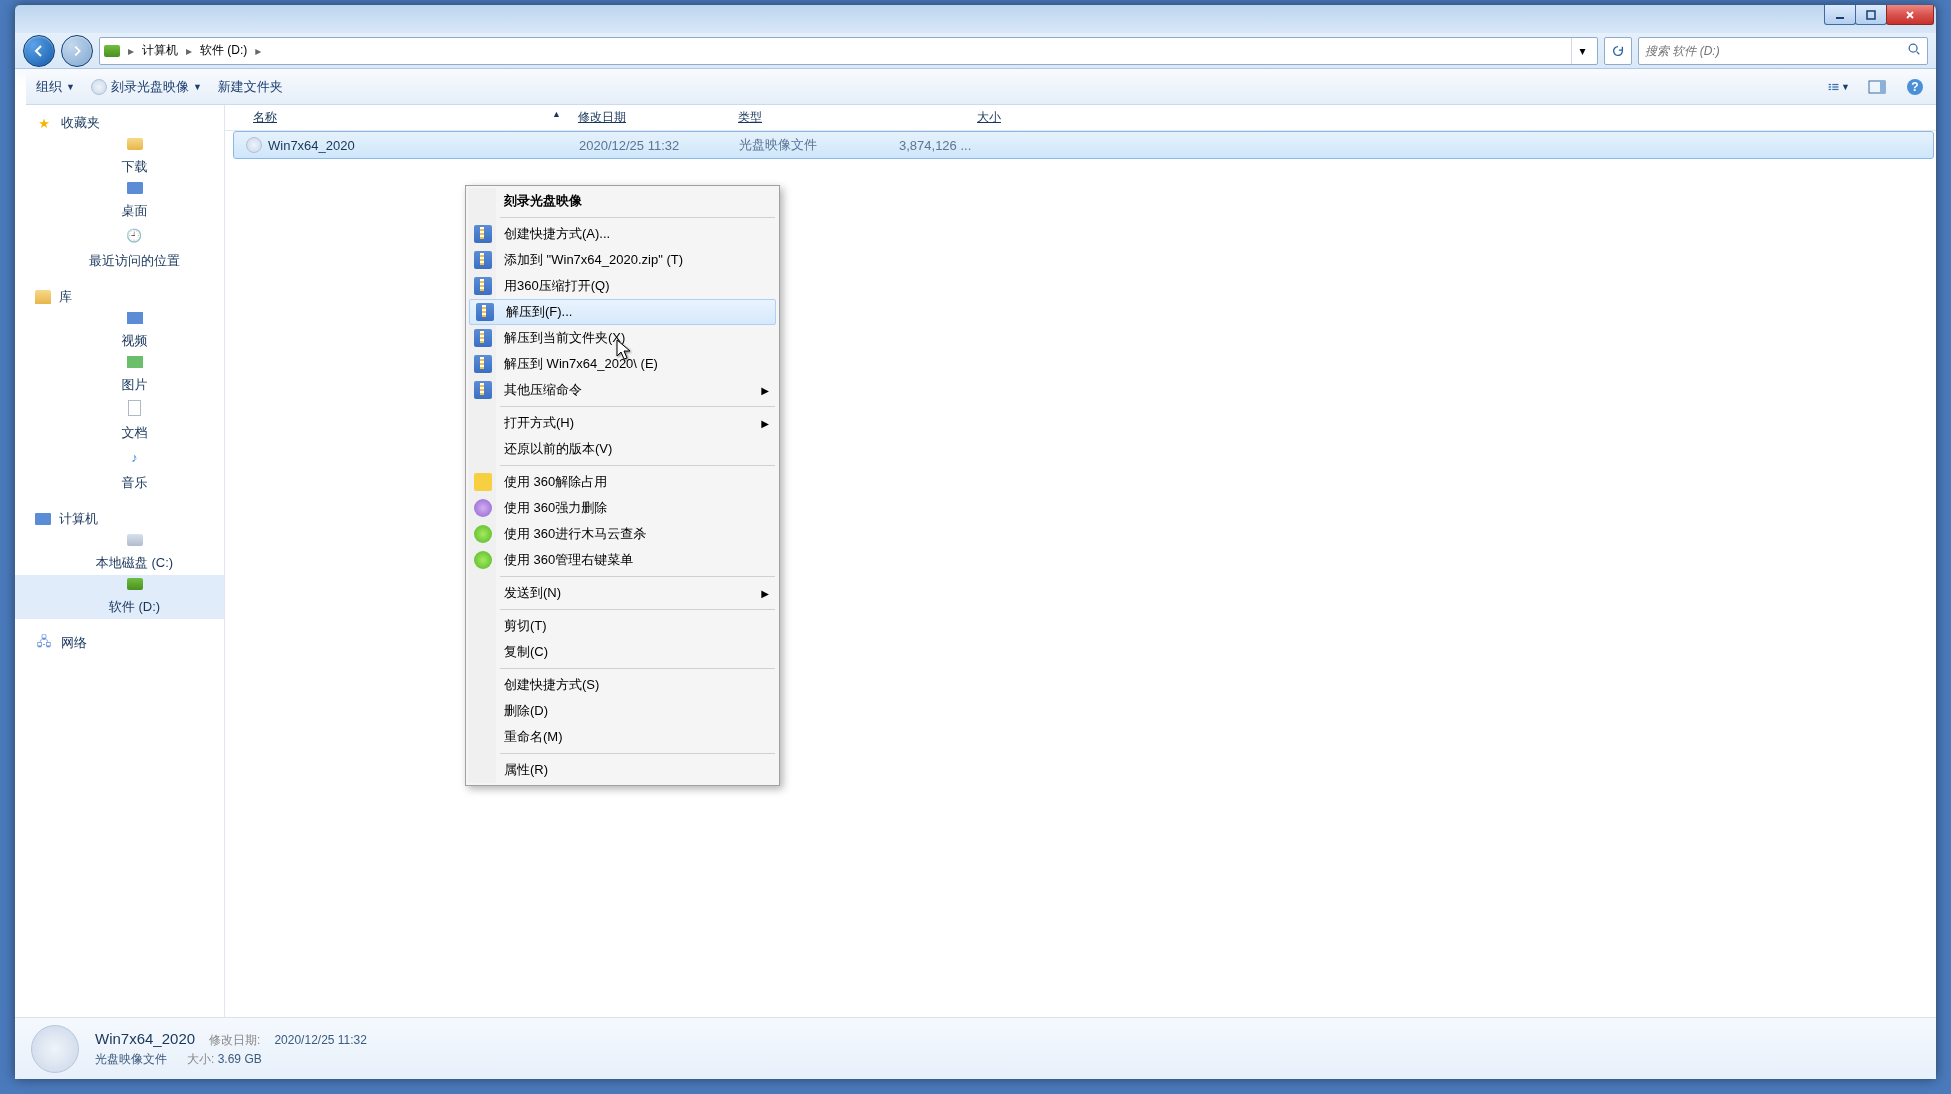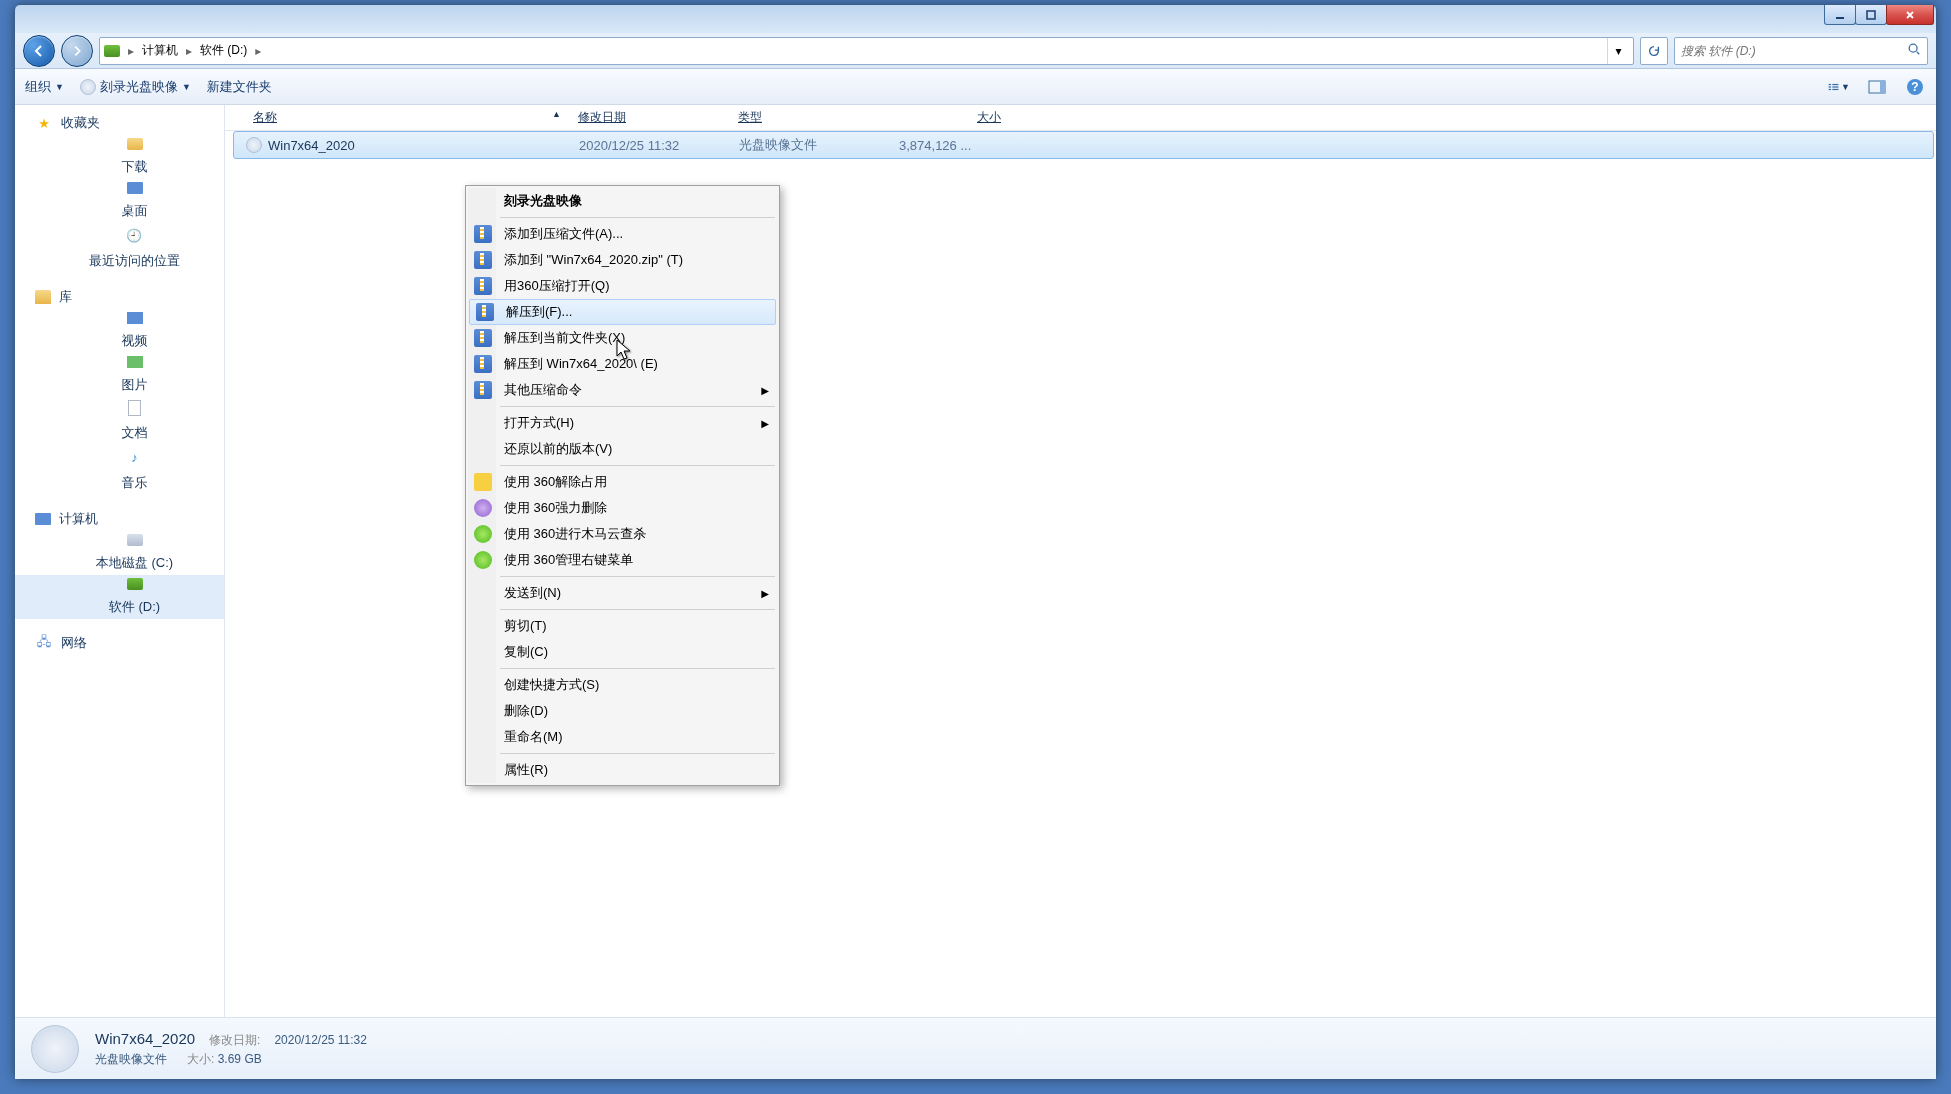"搜索 软件 (D:)" .searchbox { width: 254px -> 290px }
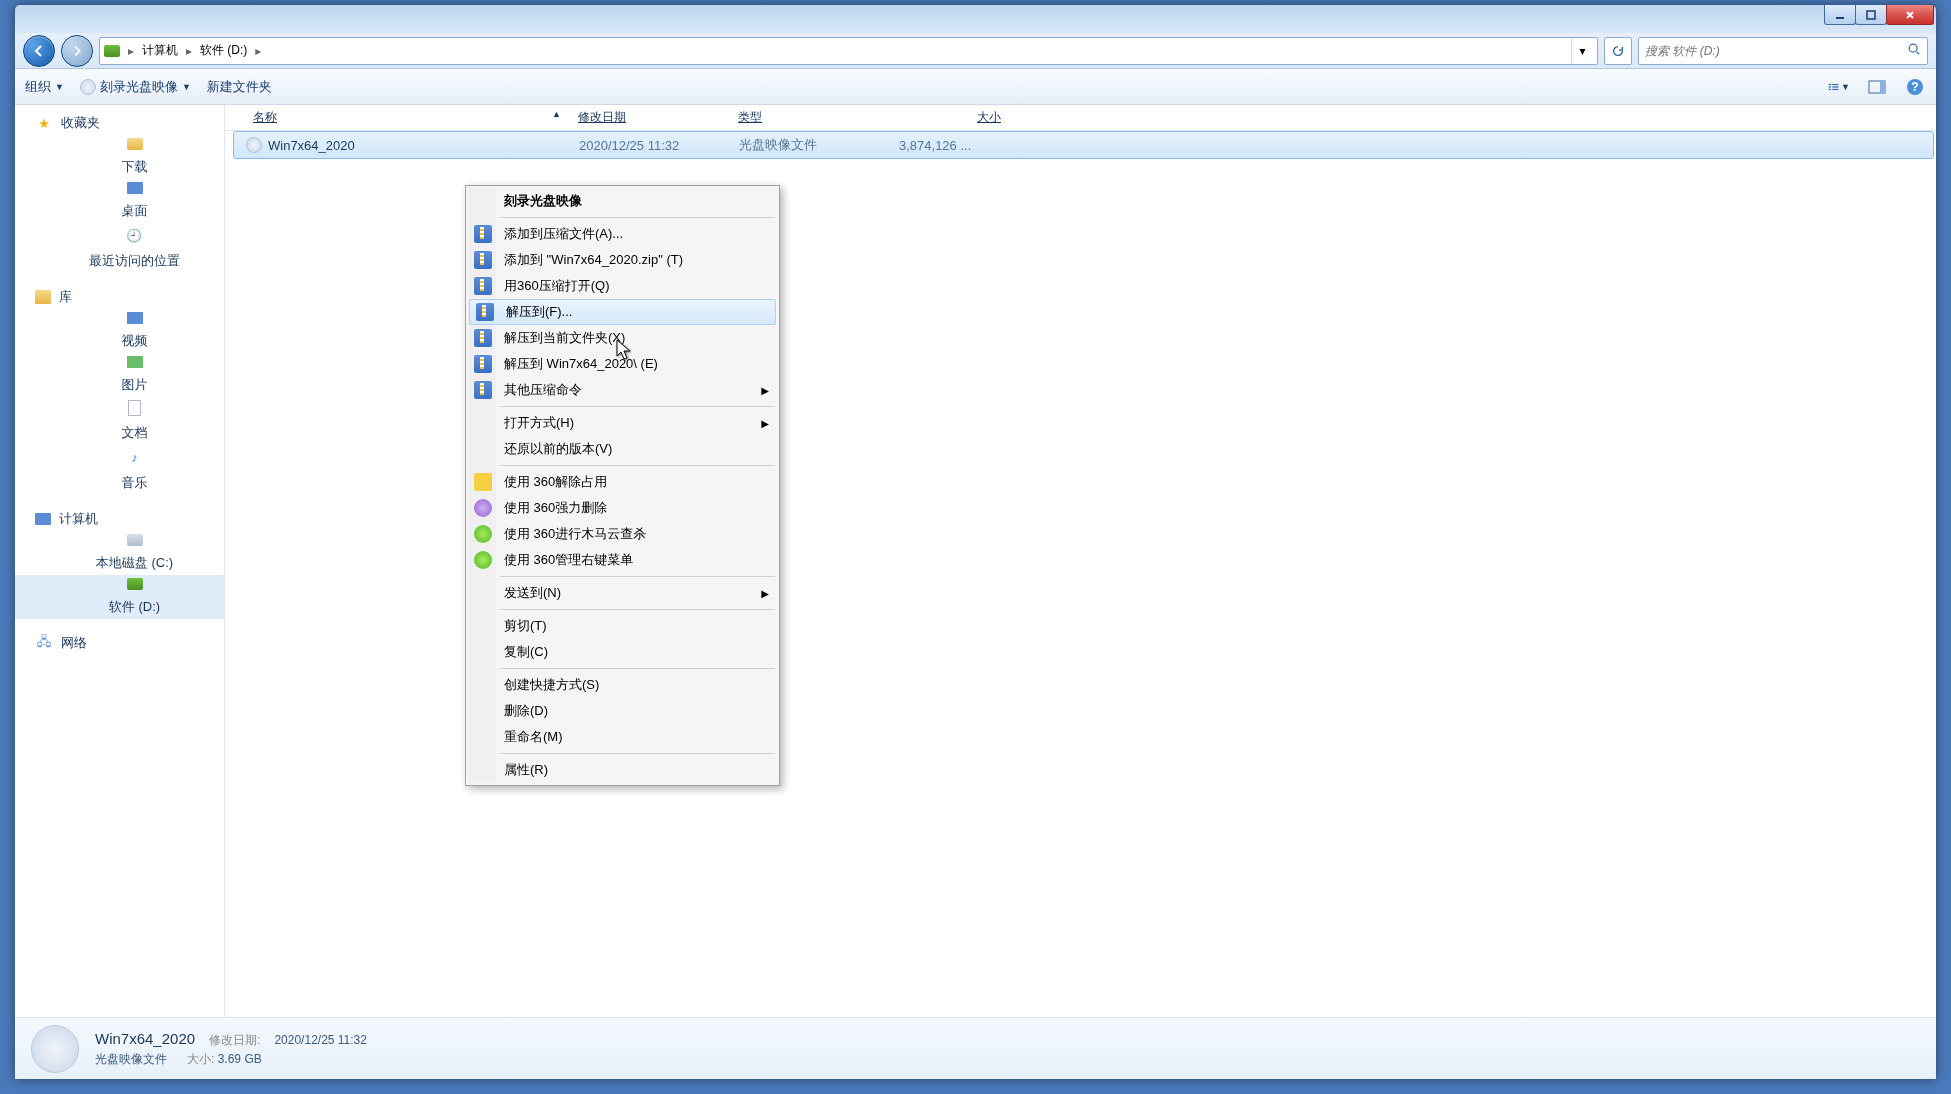"组织" .toolbar { margin-left: none -> 11px }
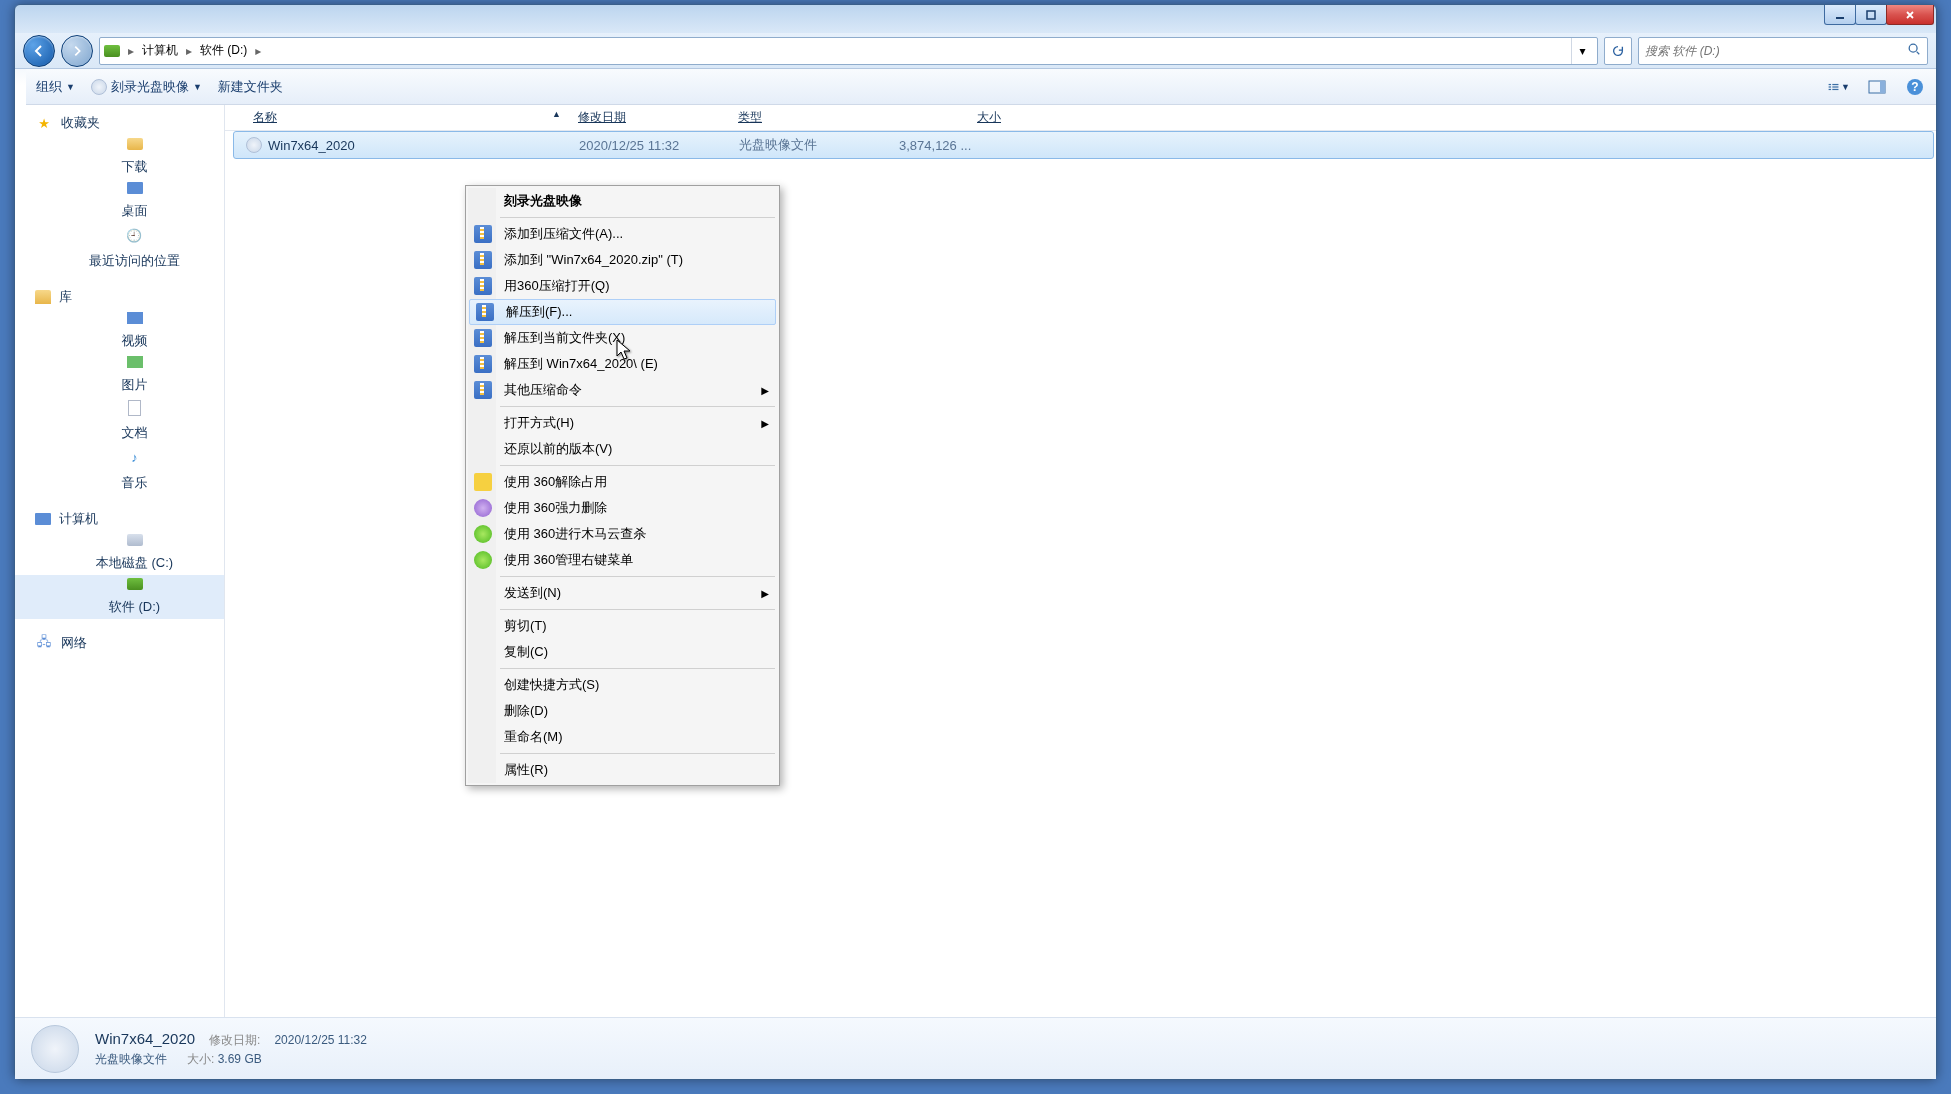"添加到压缩文件(A)..." span { text: 添加到压缩文件 -> 创建快捷方式 }
